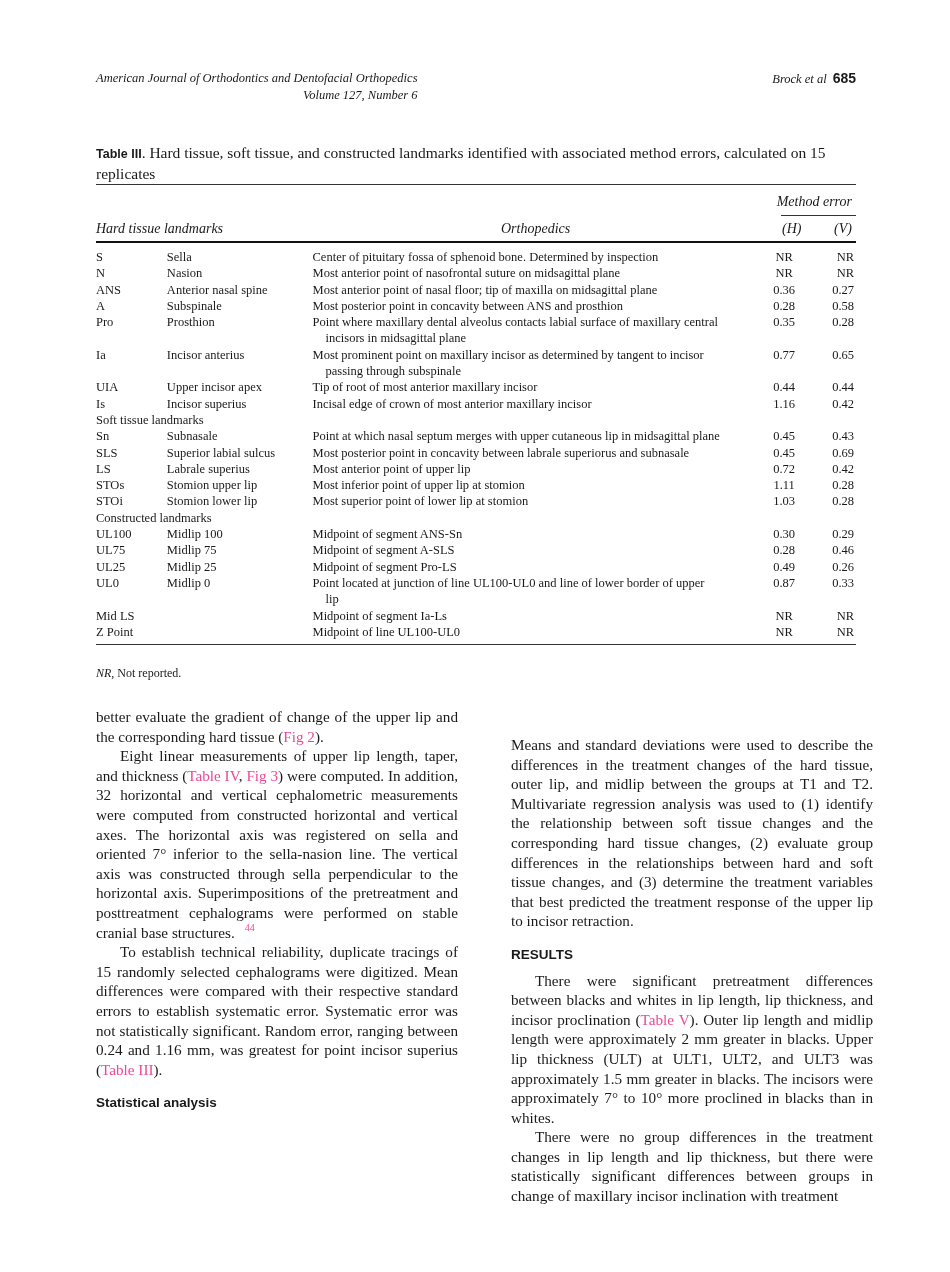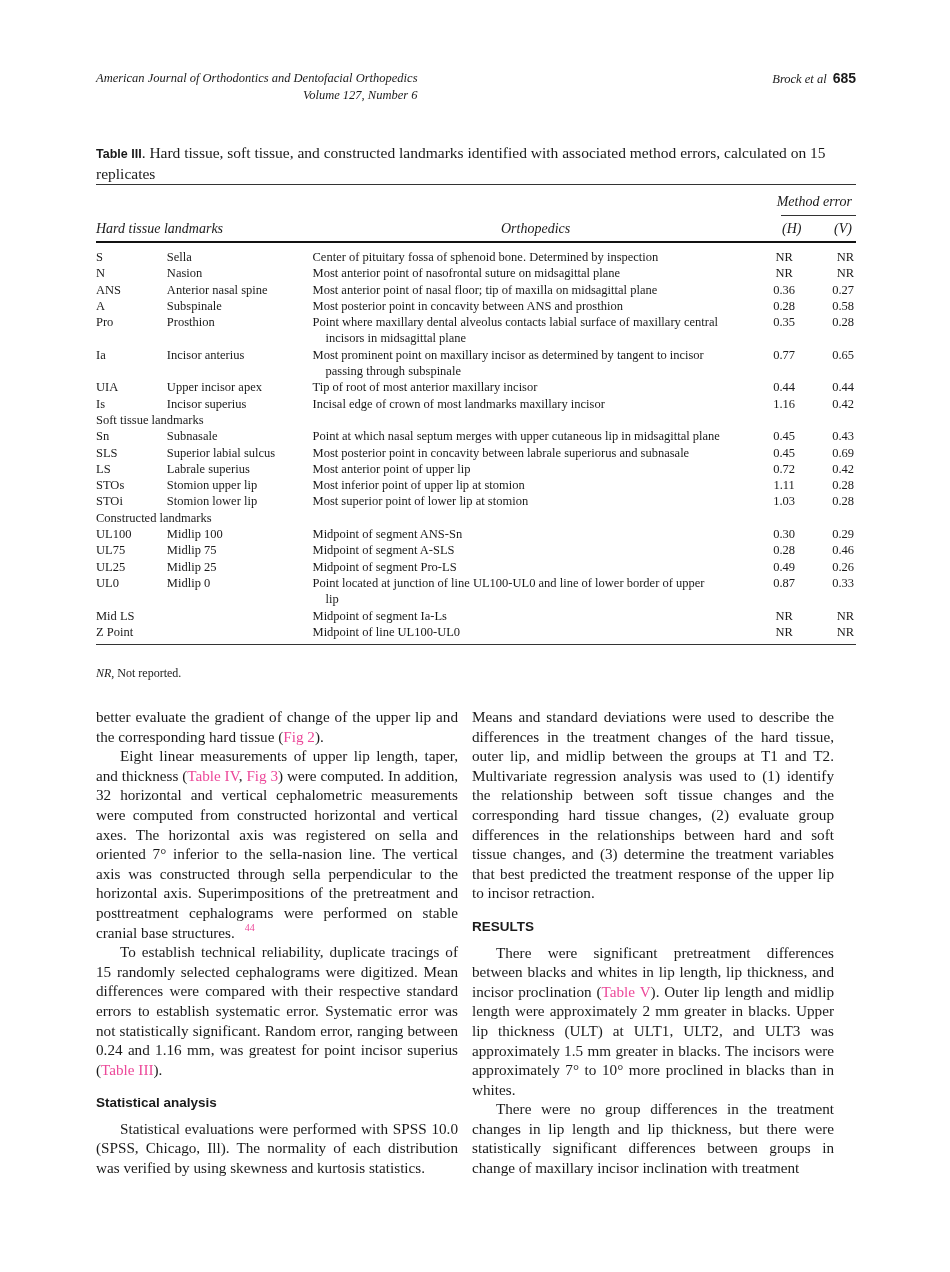"Incisal edge of crown of" span { text: landmarks -> anterior }
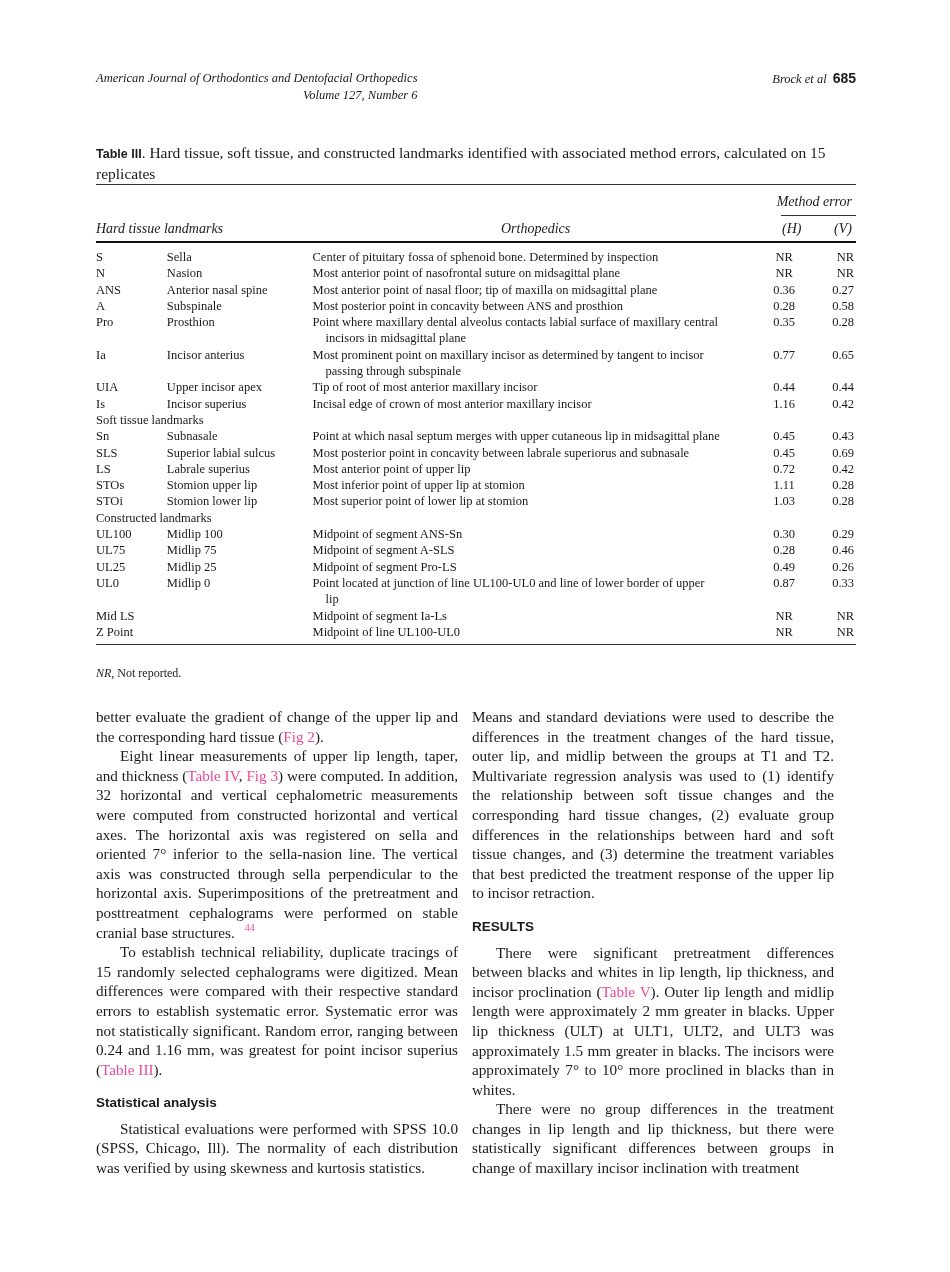"Means and standard deviations were" .col.right { left: 376px -> 415px; margin-top: none -> 28px }
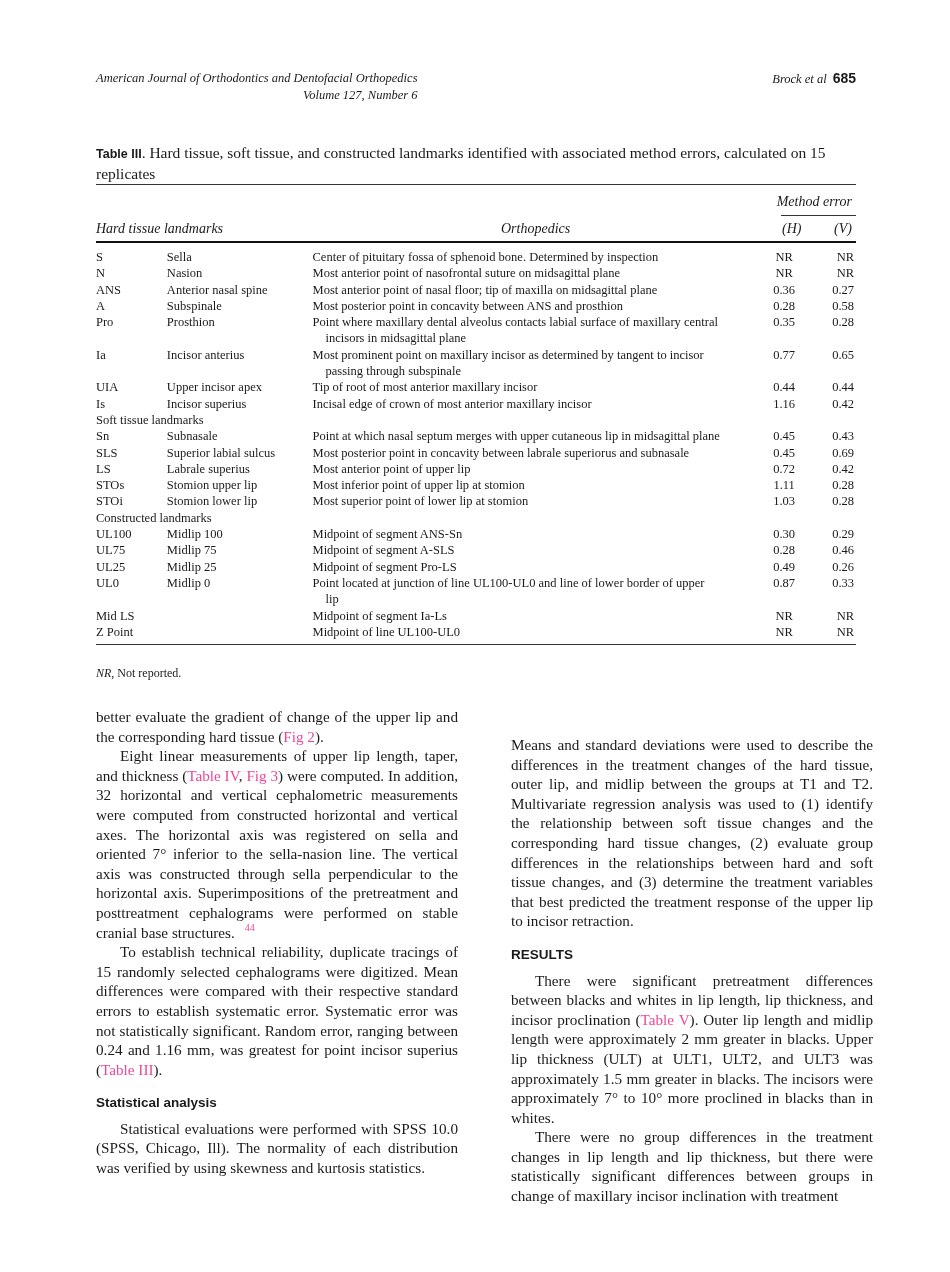"Statistical evaluations were performed" p.indent { html: <p>Statistical evaluations were performed with SPSS 10.0 (SPSS, Chicago, Ill). The normality of each distribution was verified by using skewness and kurtosis statistics.</p> -> none }
